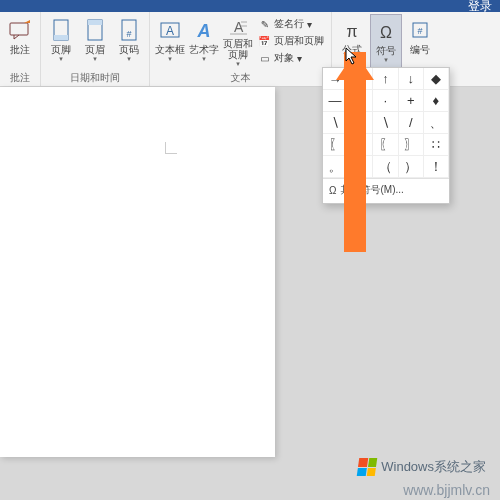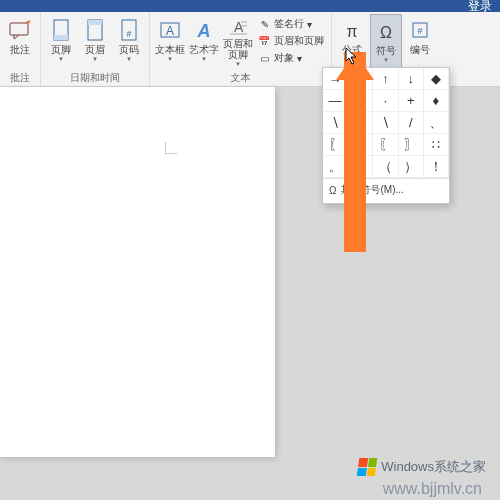"www.bjjmlv.cn" .watermark-url { font-size: 16px -> 14px; right: 18px -> 10px }
